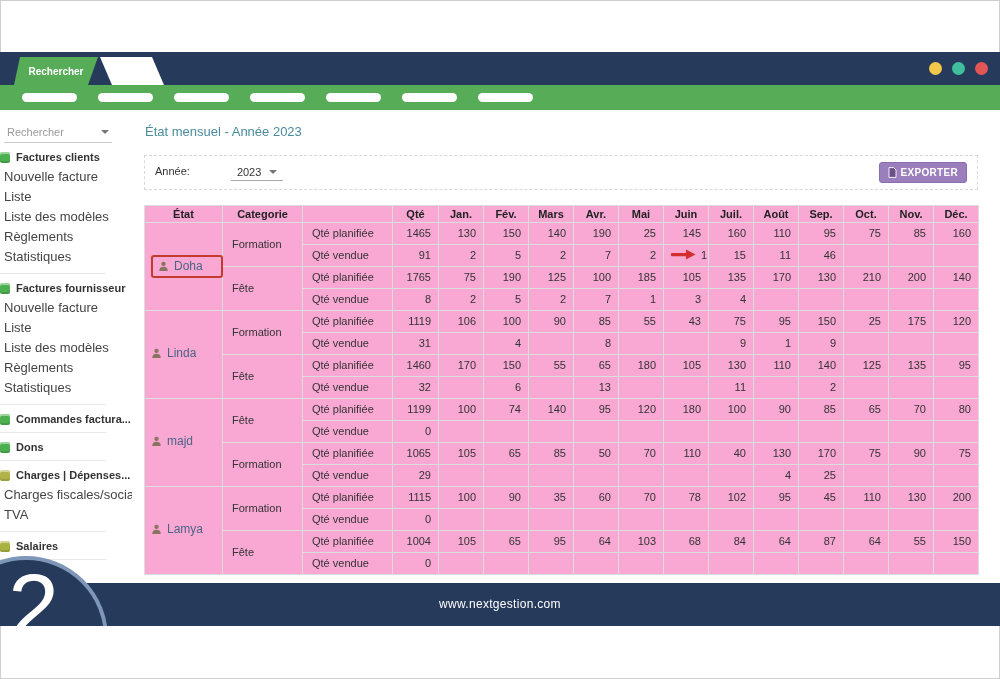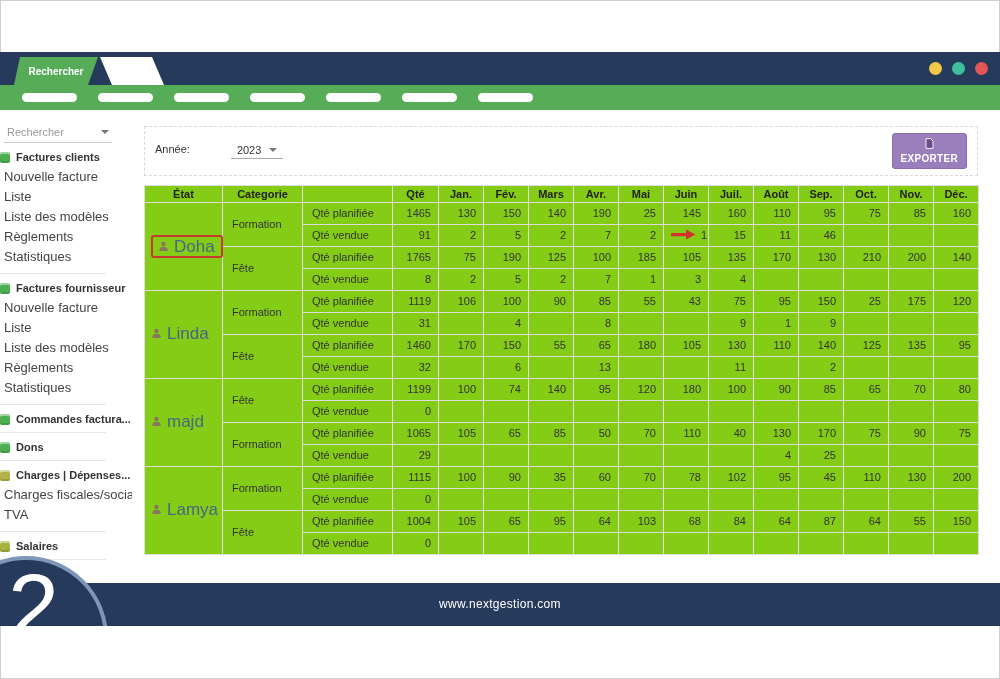"État mensuel - Année 2023" div.page-title { html: none -> <div>État mensuel - Année 2023</div> }
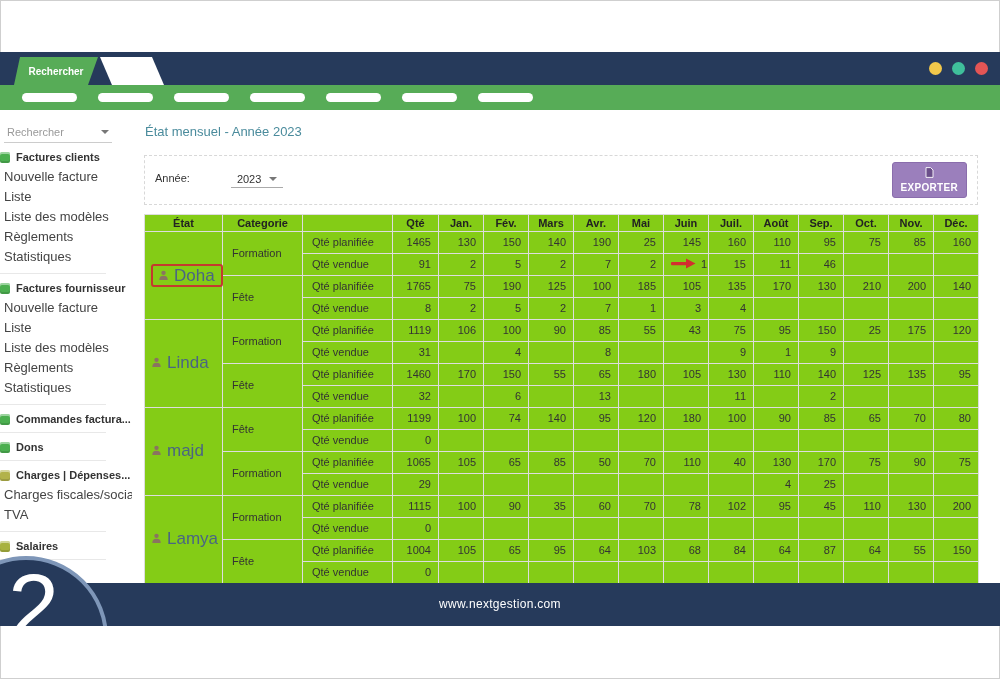"EXPORTER" .export-btn { align-items: center -> flex-end; flex-direction: column -> none }
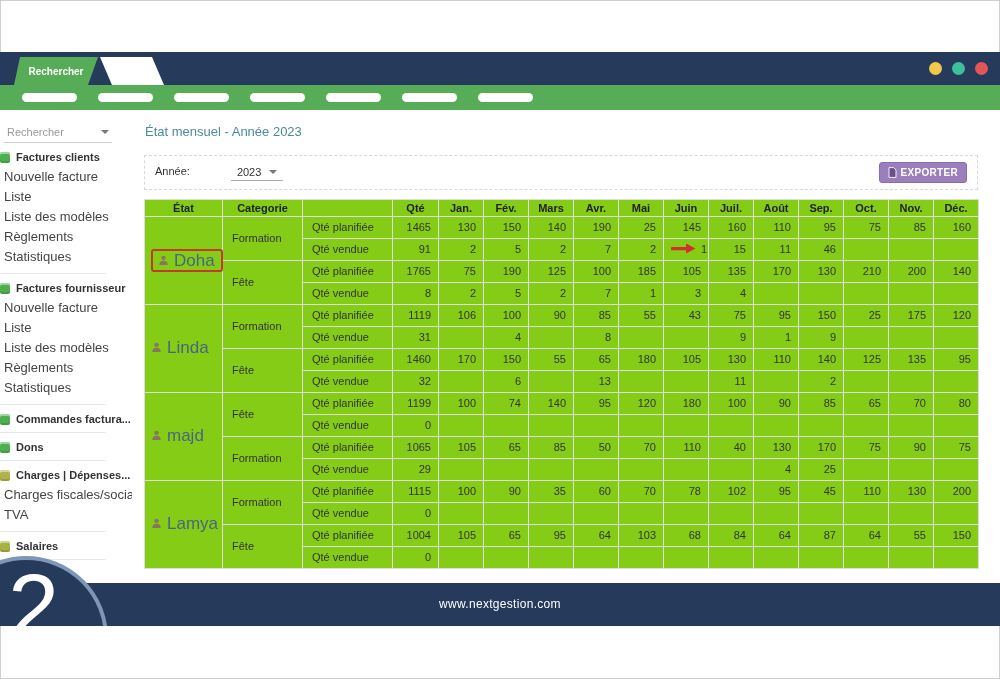"État" table.report { background: #84cc16 -> #f9a8d4; margin-top: 9px -> 15px }
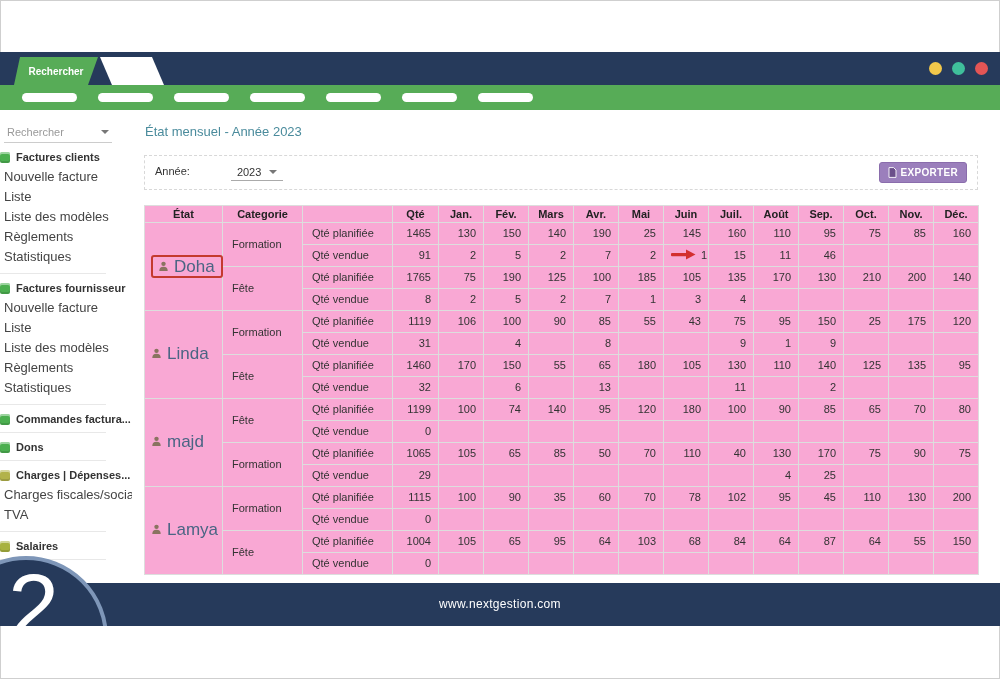"Doha" .client { font-size: 17px -> 12px }
